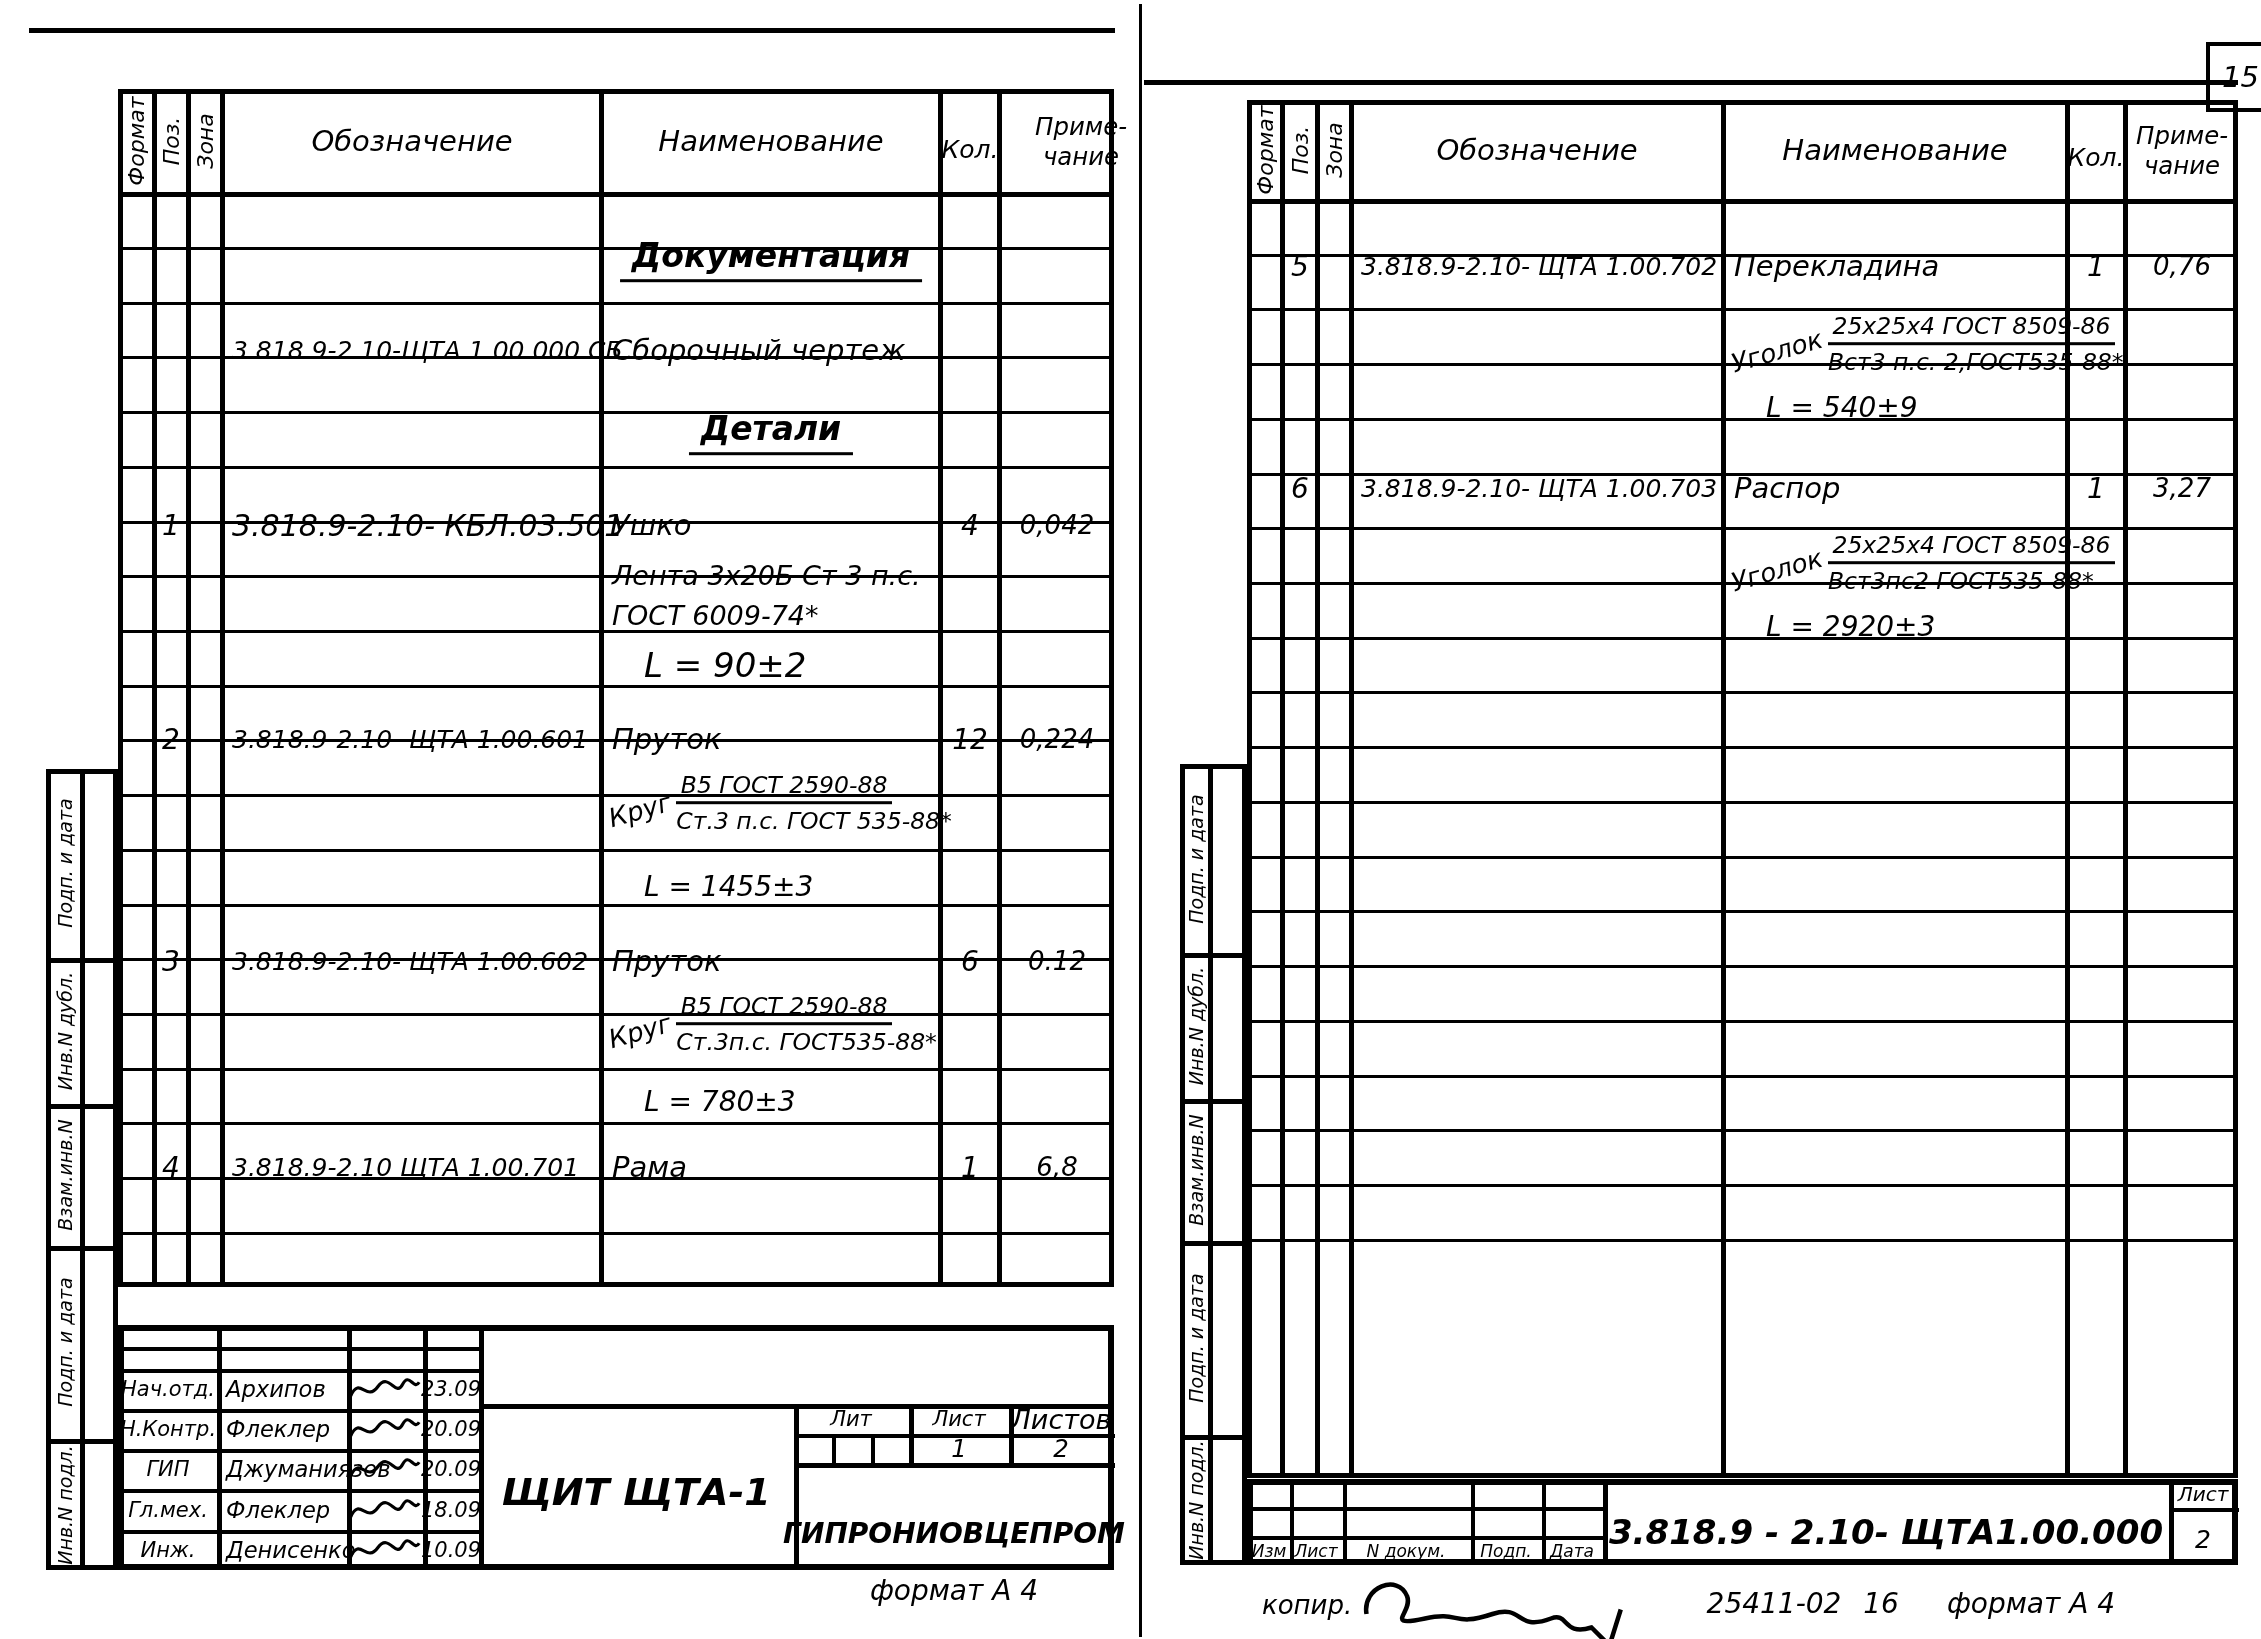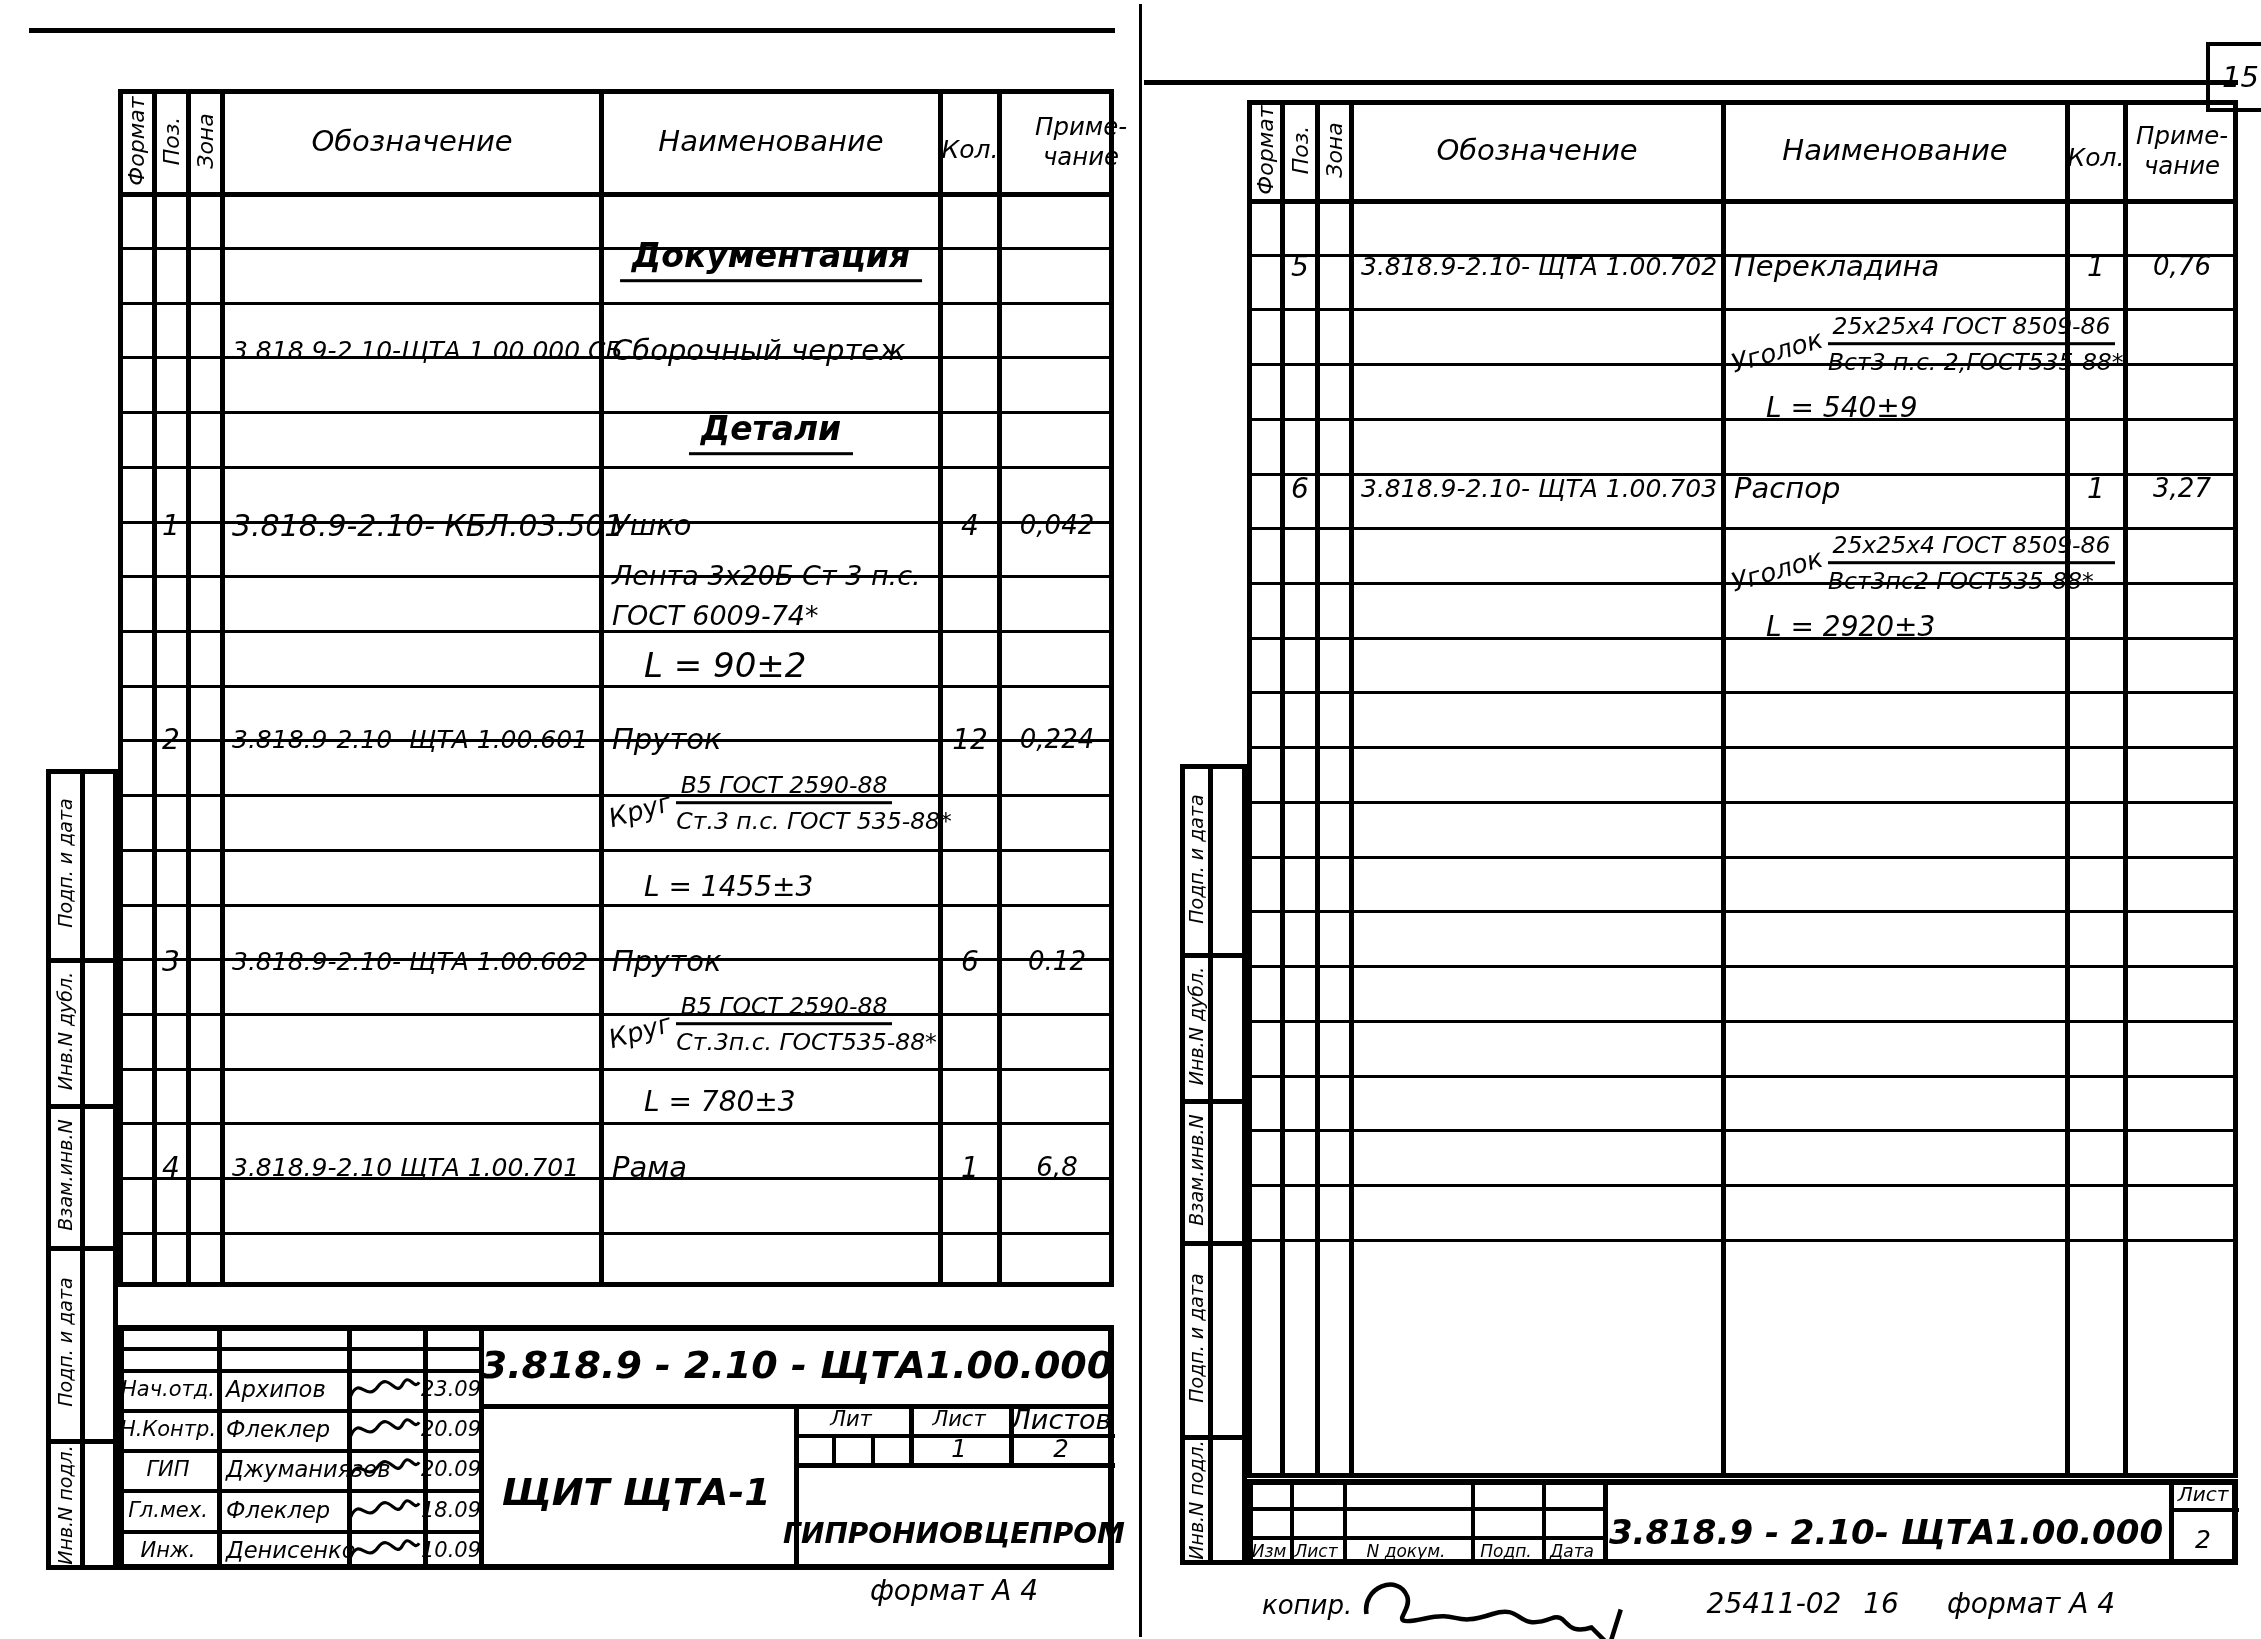"3.818.9 - 2.10 - ЩТА1.00.000" div.ctr { html: <div>3.818.9 - 2.10 - ЩТА1.00.000</div> -> none }
